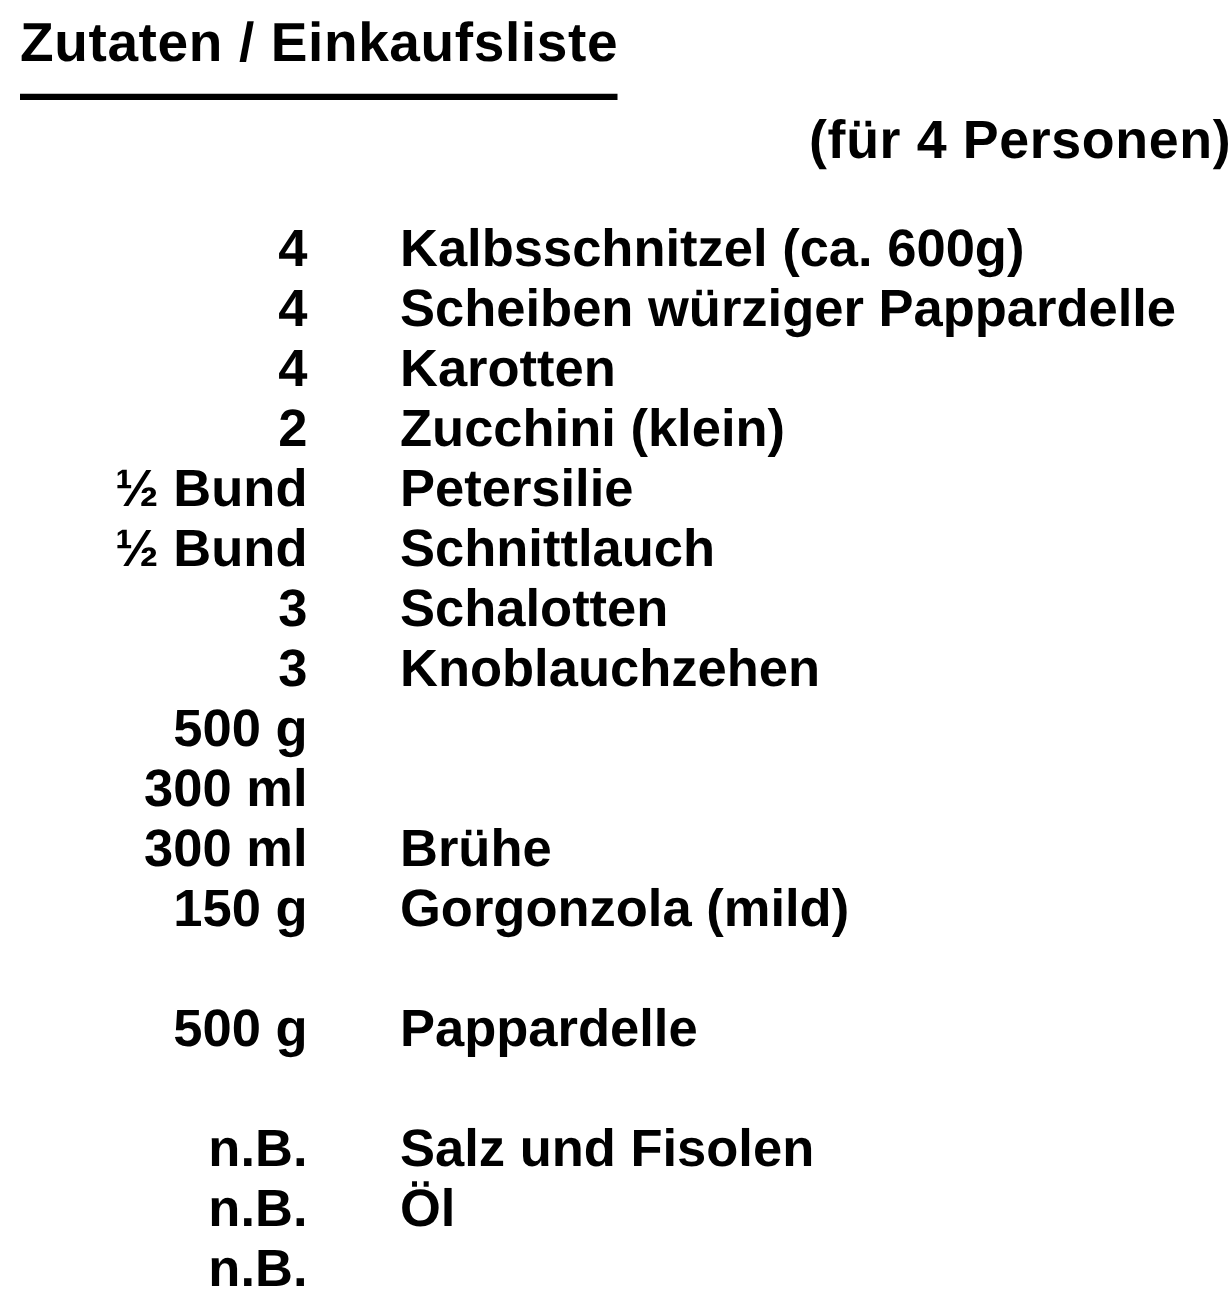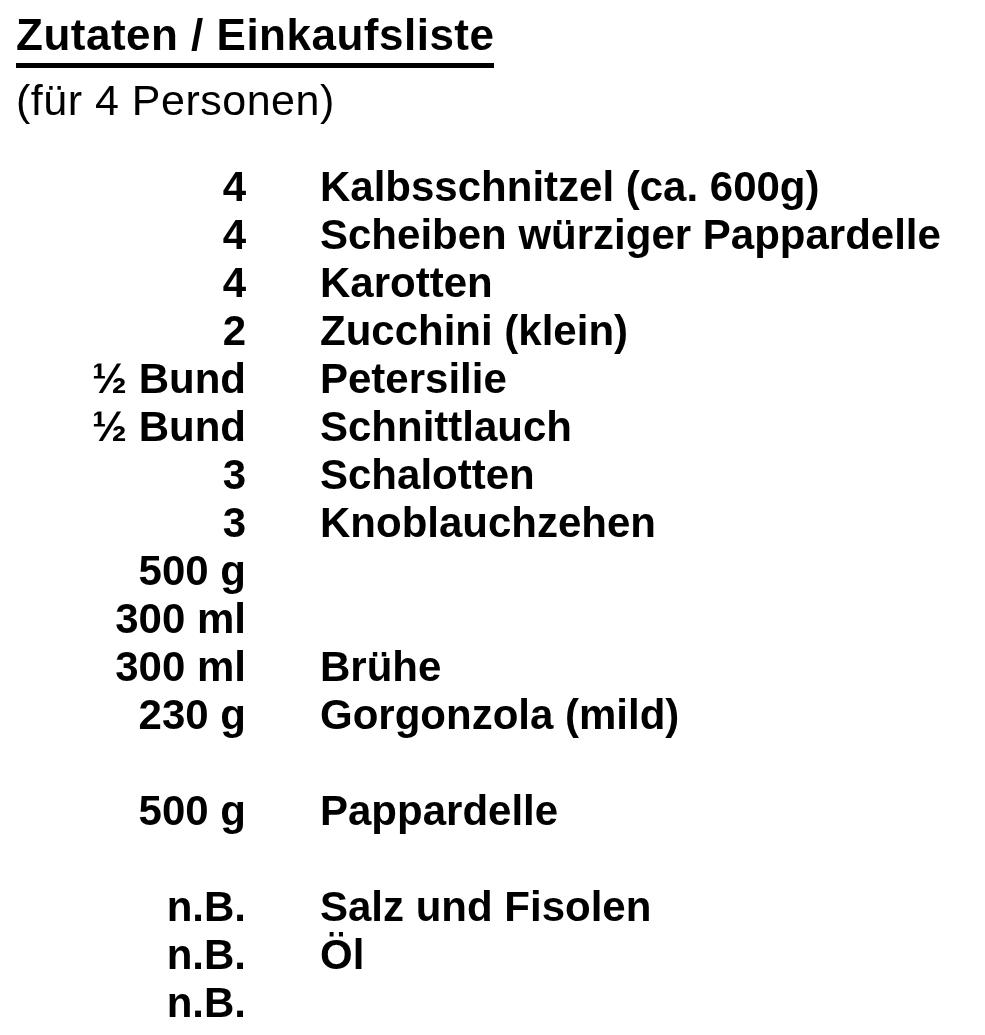"Zutaten / Einkaufsliste" .title .underline { padding-bottom: 4px -> 16px }
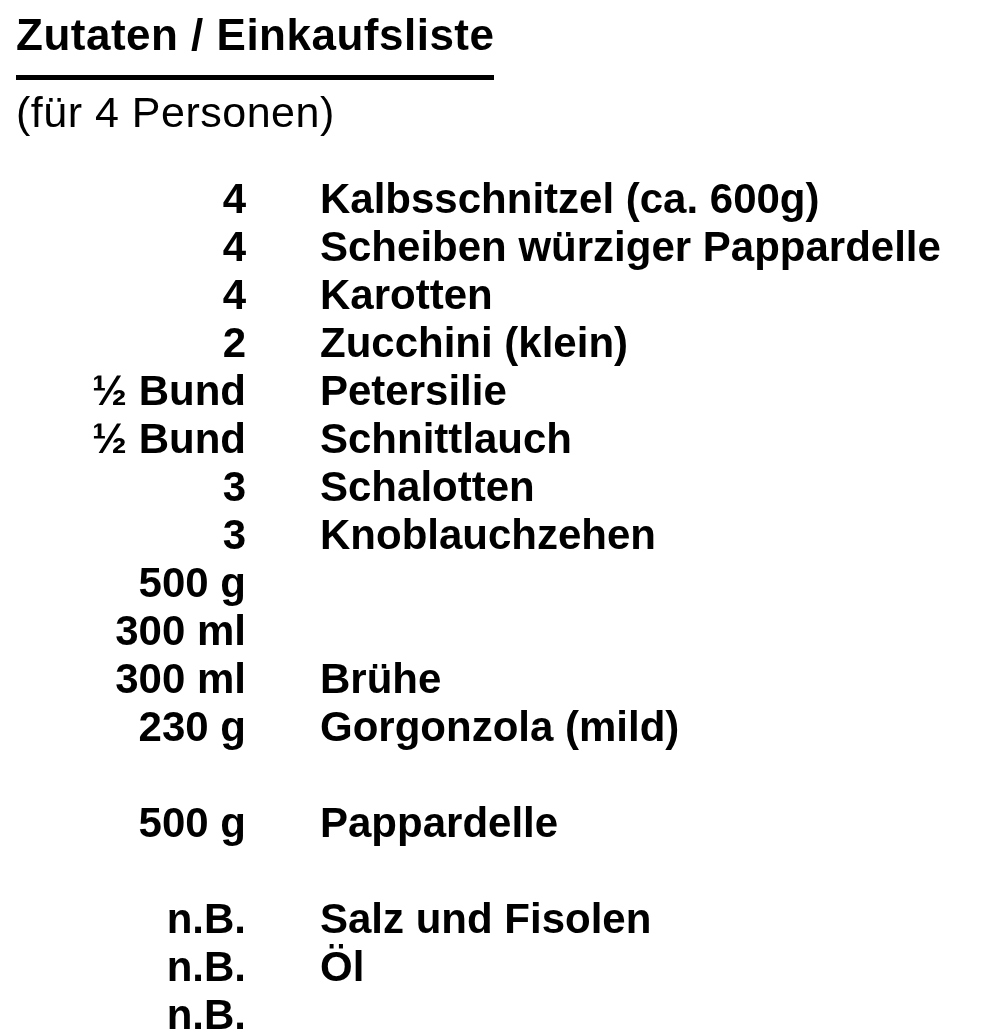"(für 4 Personen)" .subtitle { font-weight: normal -> bold; text-align: none -> right }
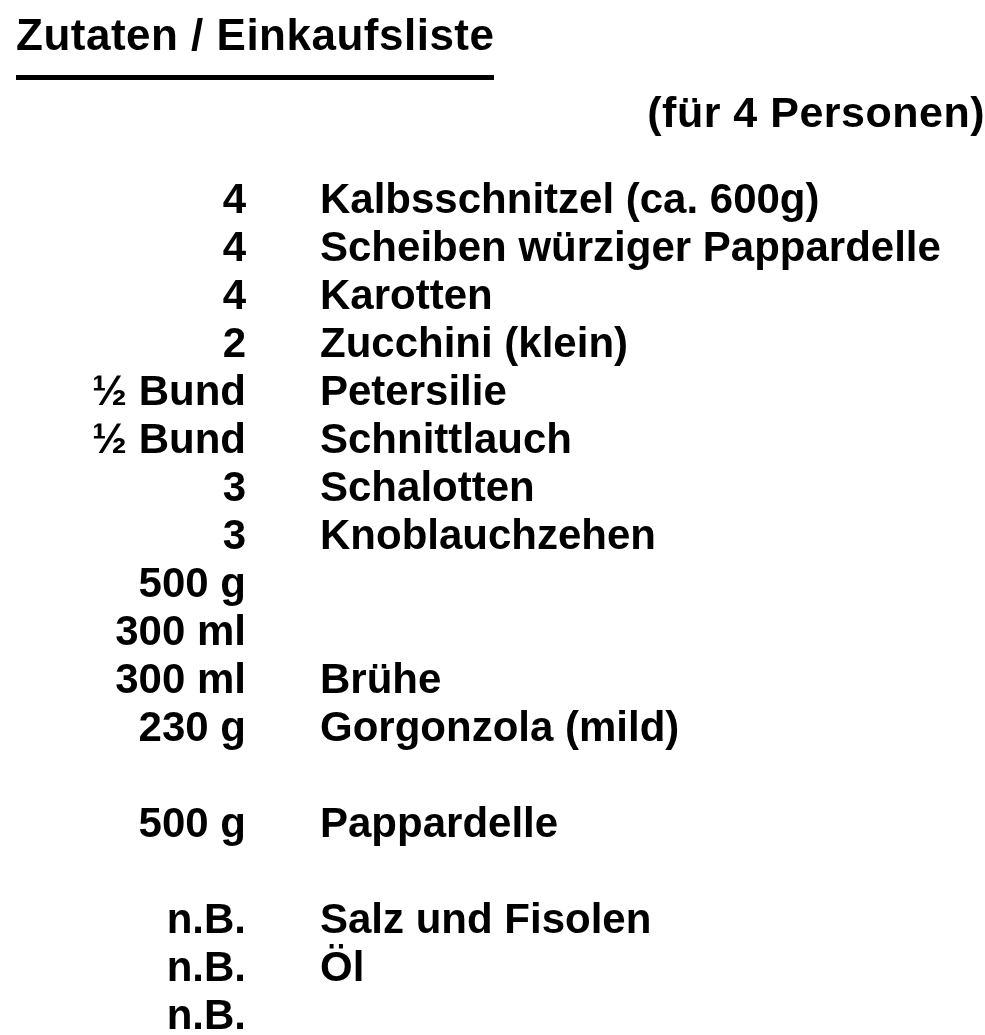"230 g" span.qty { text: 230 -> 150 }
